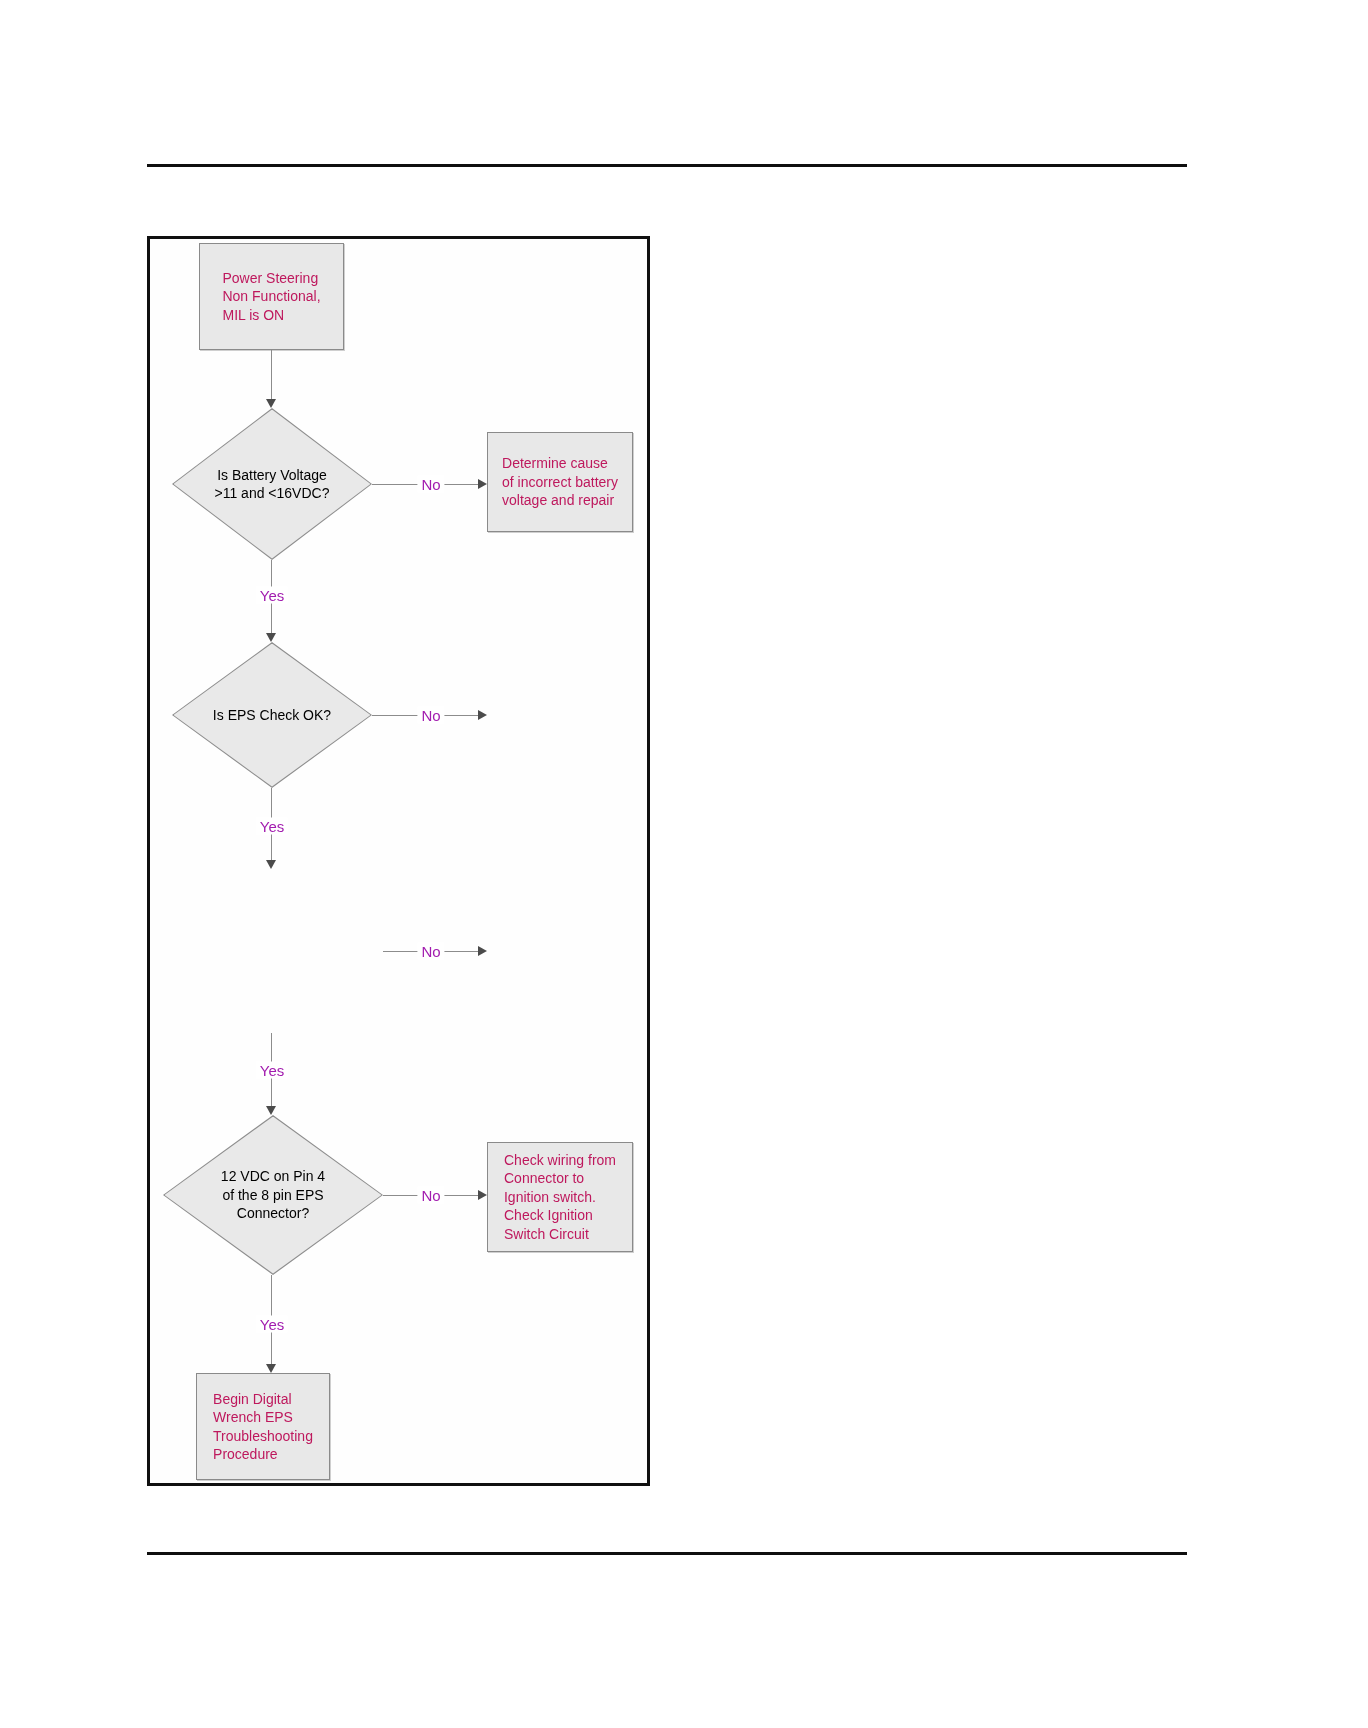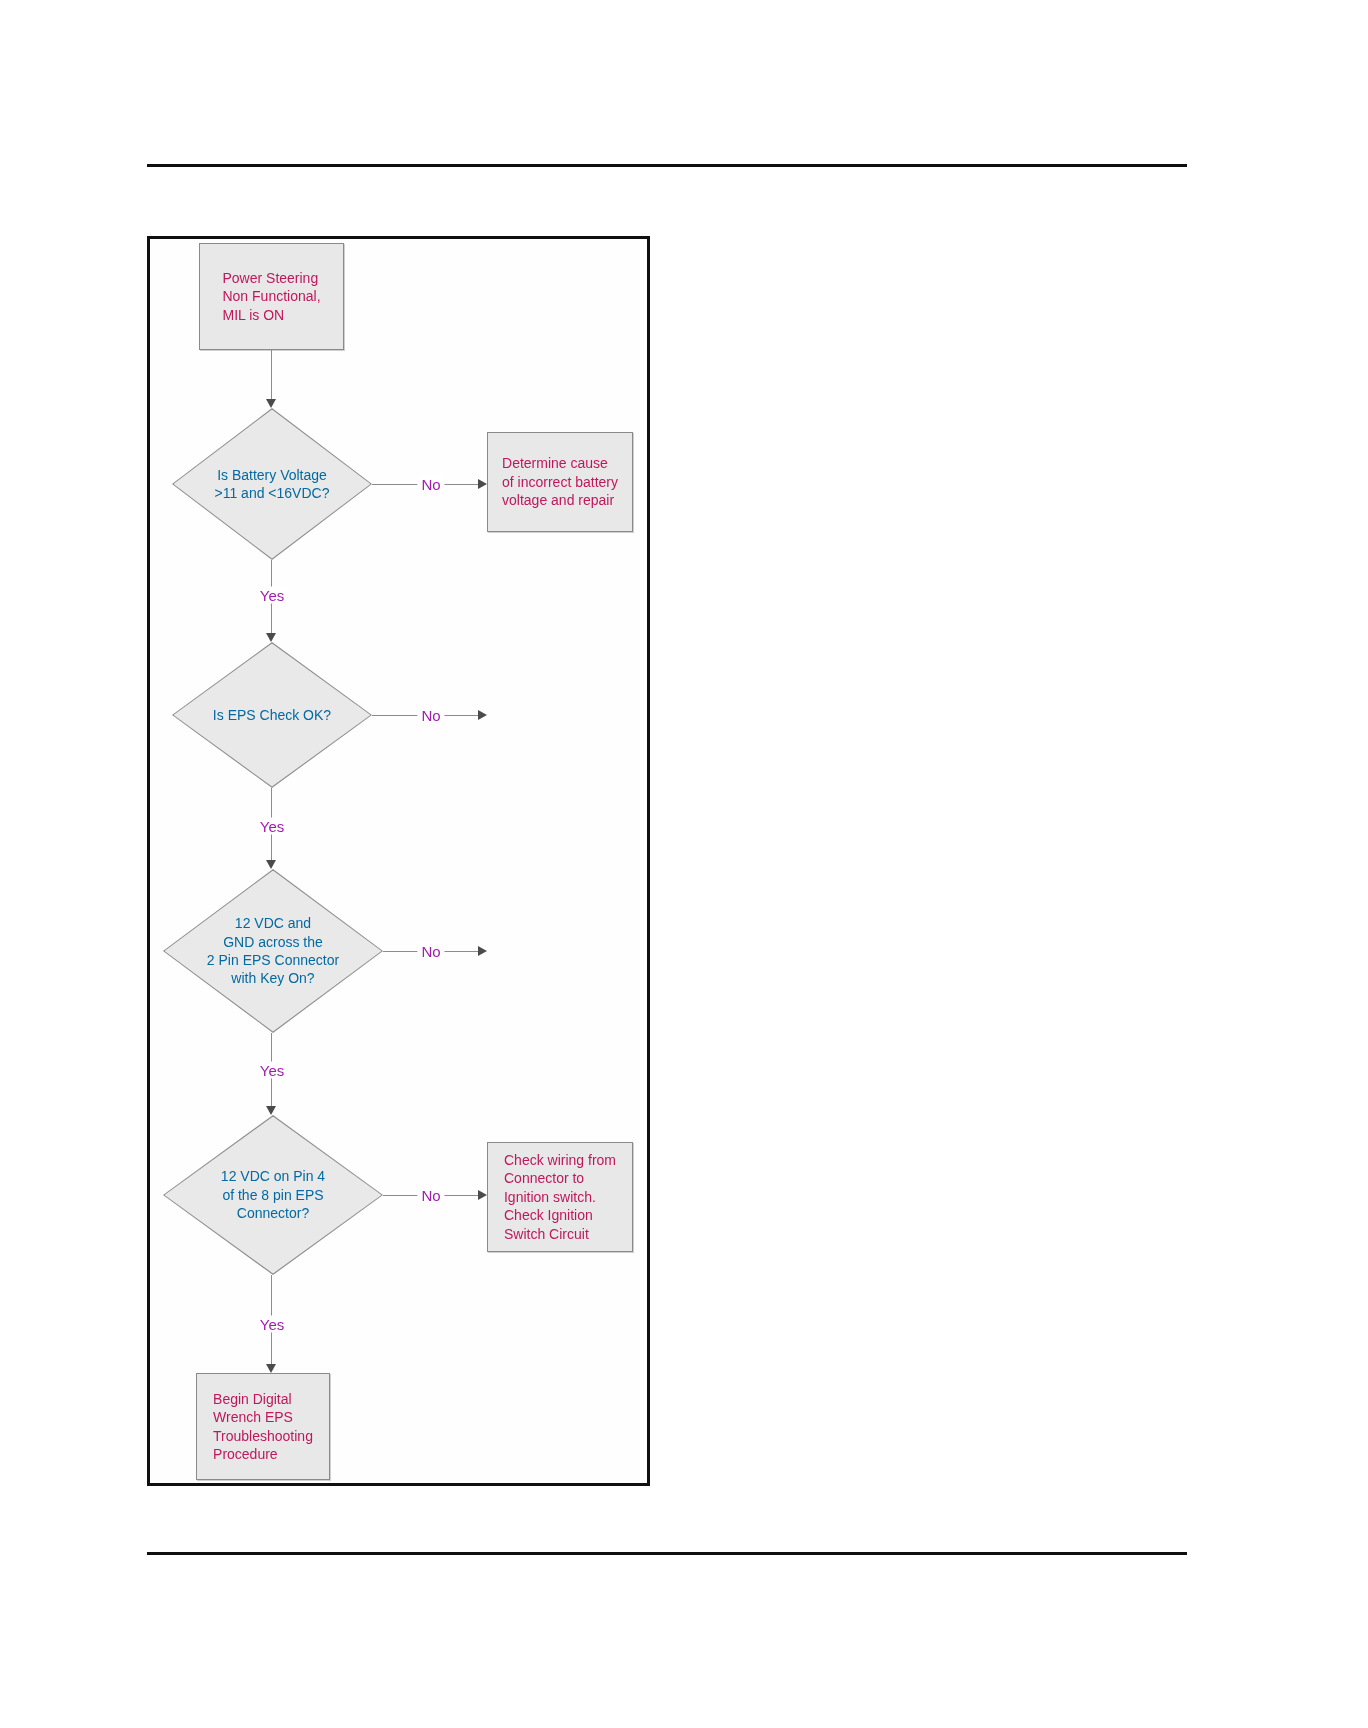"Is Battery Voltage" .diamond-text { color: #0369a1 -> #000000 }
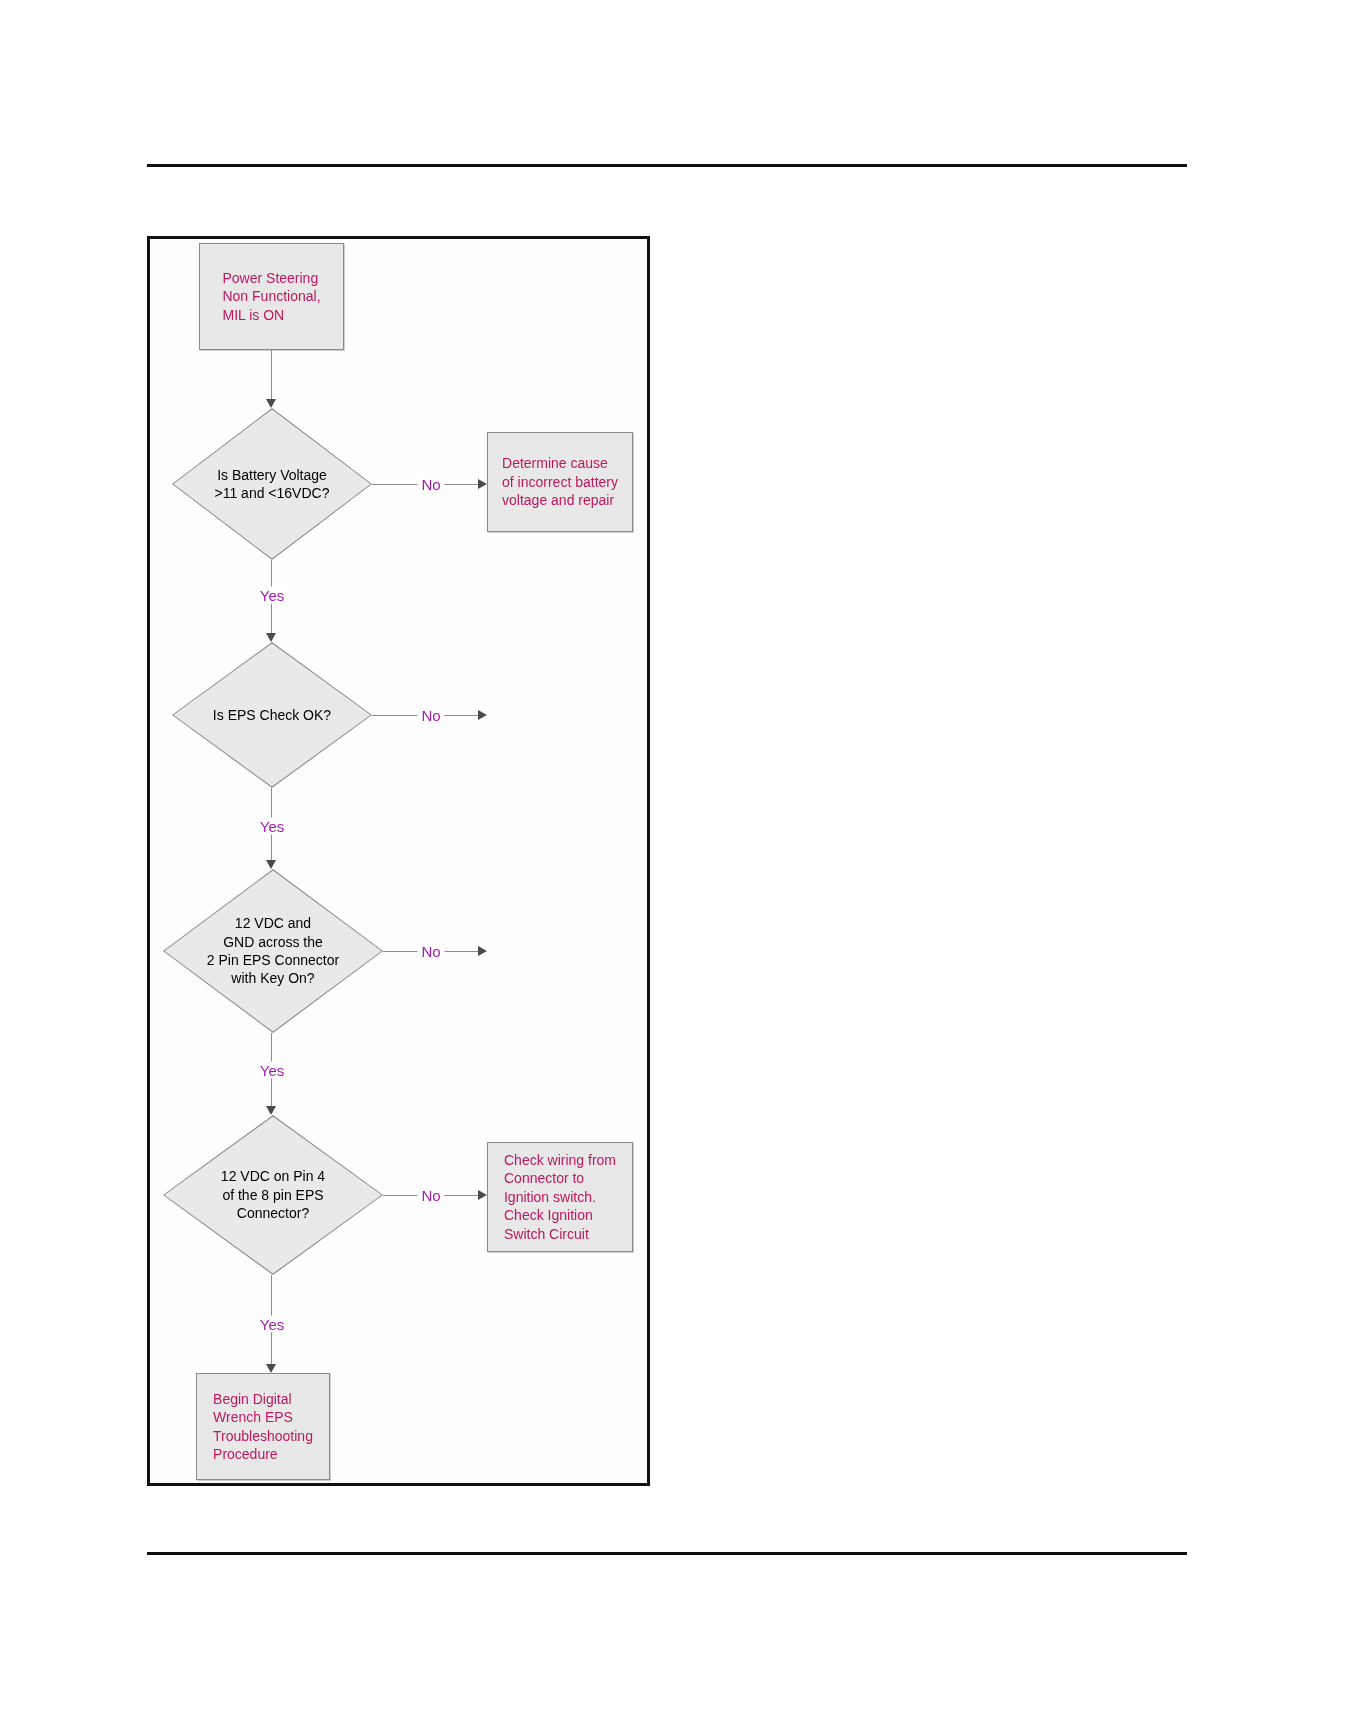"12 VDC and" div.diamond { html: <div> <div>12 VDC and GND across the 2 Pin EPS Connector with Key On?</div> </div> -> none }
